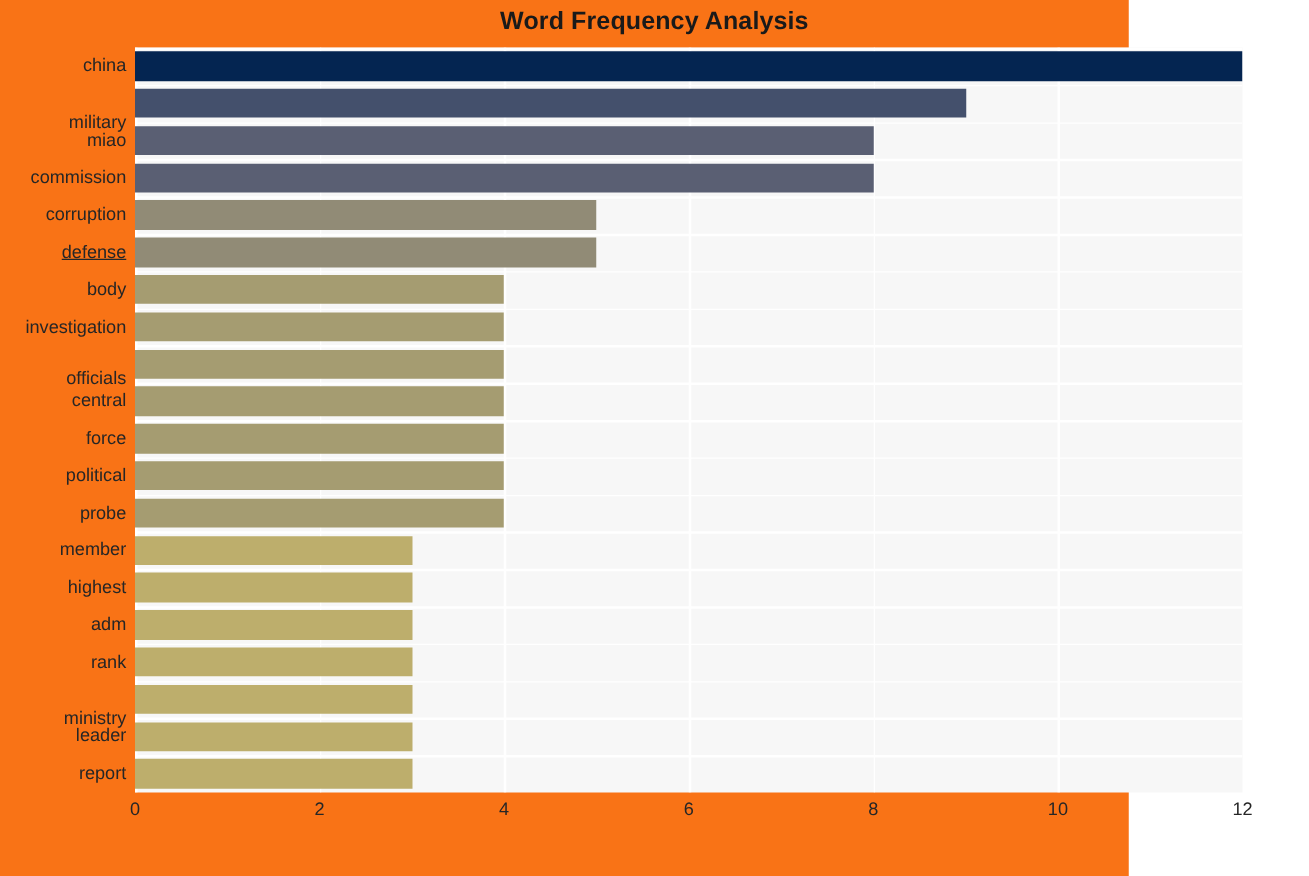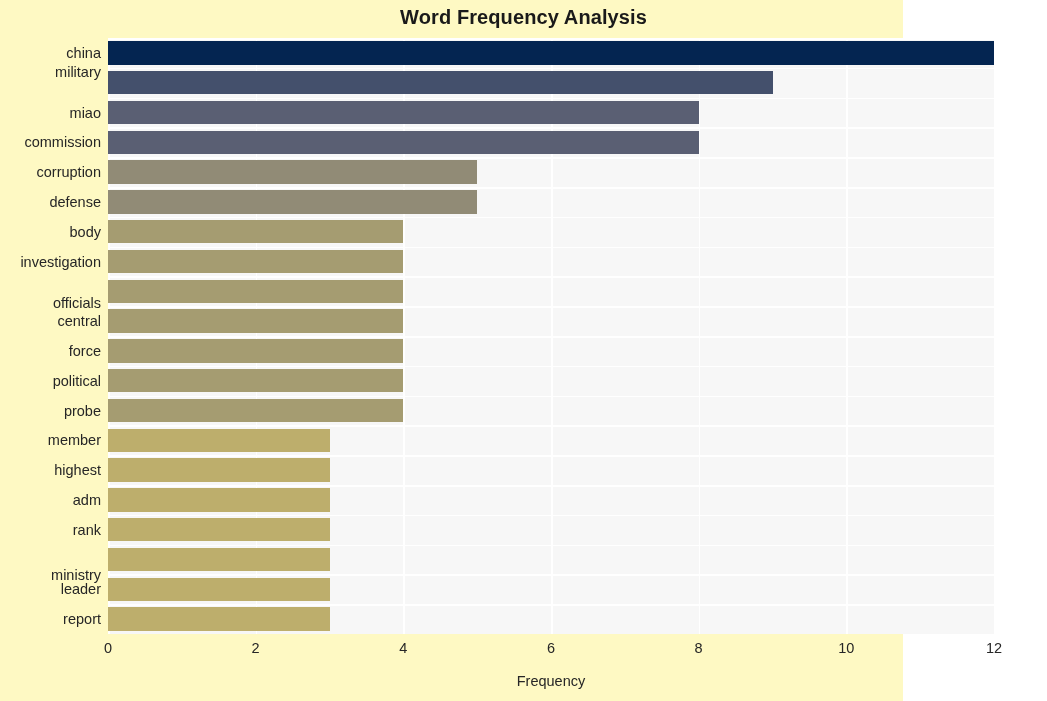"Word Frequency Analysis" #chart-root { background: #fef9c3 -> #f97316 }
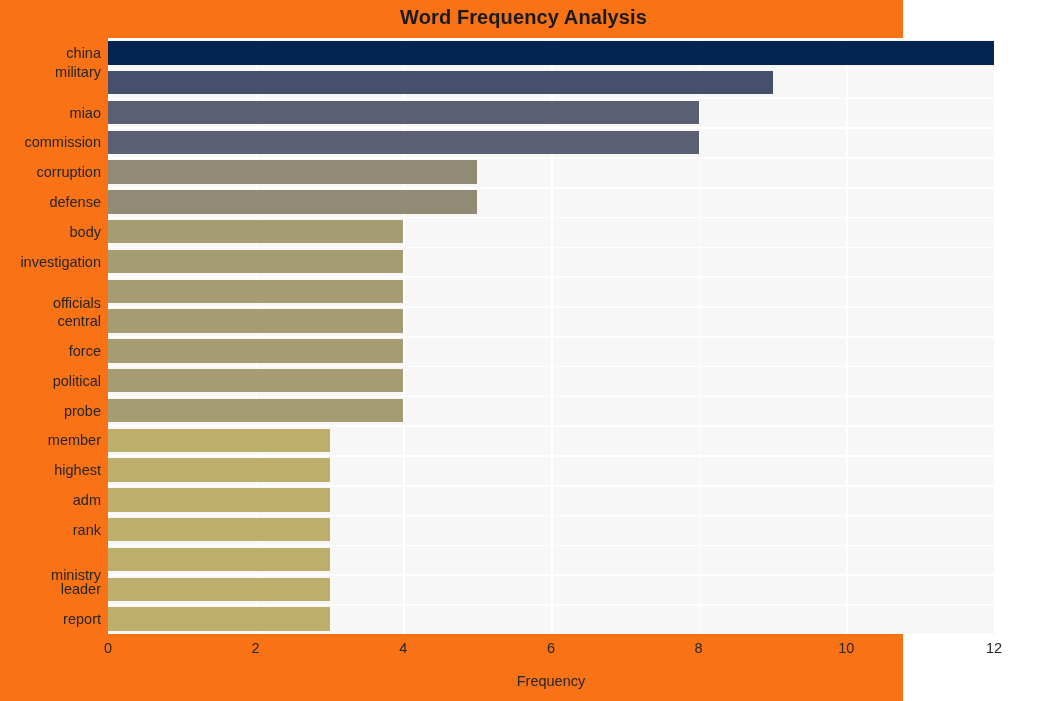"military" div.ylabel { top: 34px -> 60px }
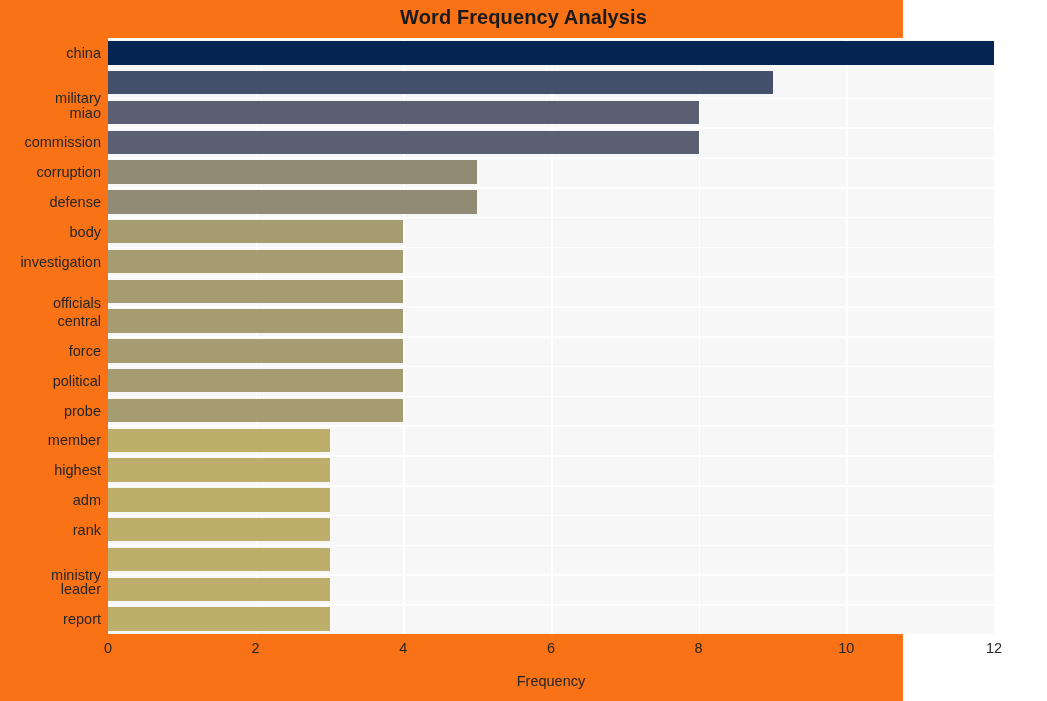"defense" div.ylabel { text-decoration: none -> underline }
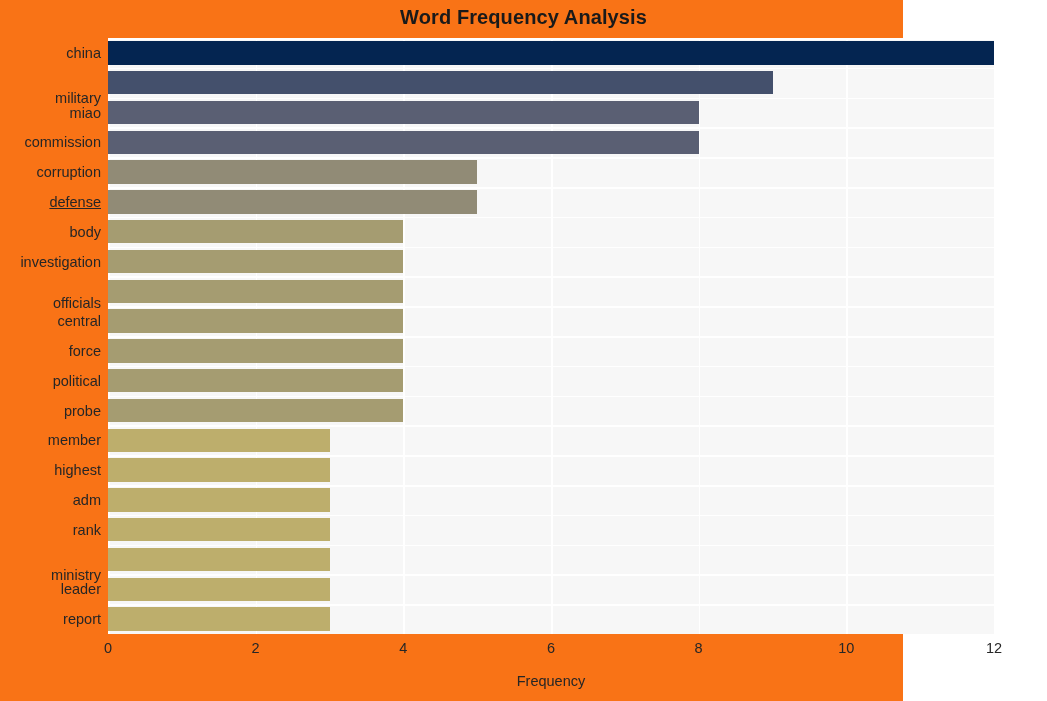"Frequency" div.xaxis-title { html: <div>Frequency</div> -> none }
